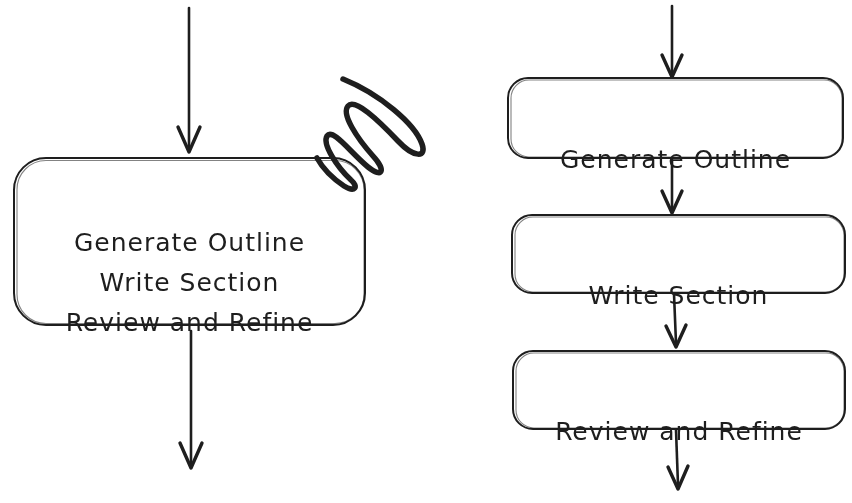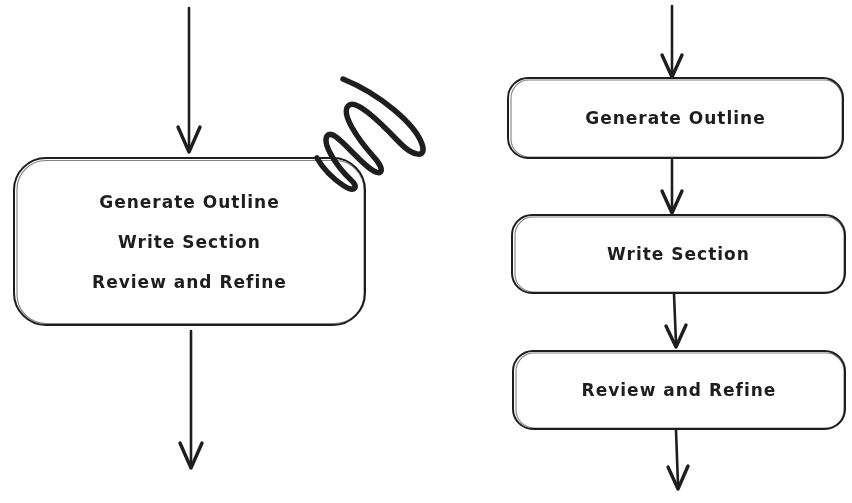"Generate Outline" .box-label { font-size: 17px -> 25px; font-weight: 700 -> 400; margin-top: none -> 41px }
